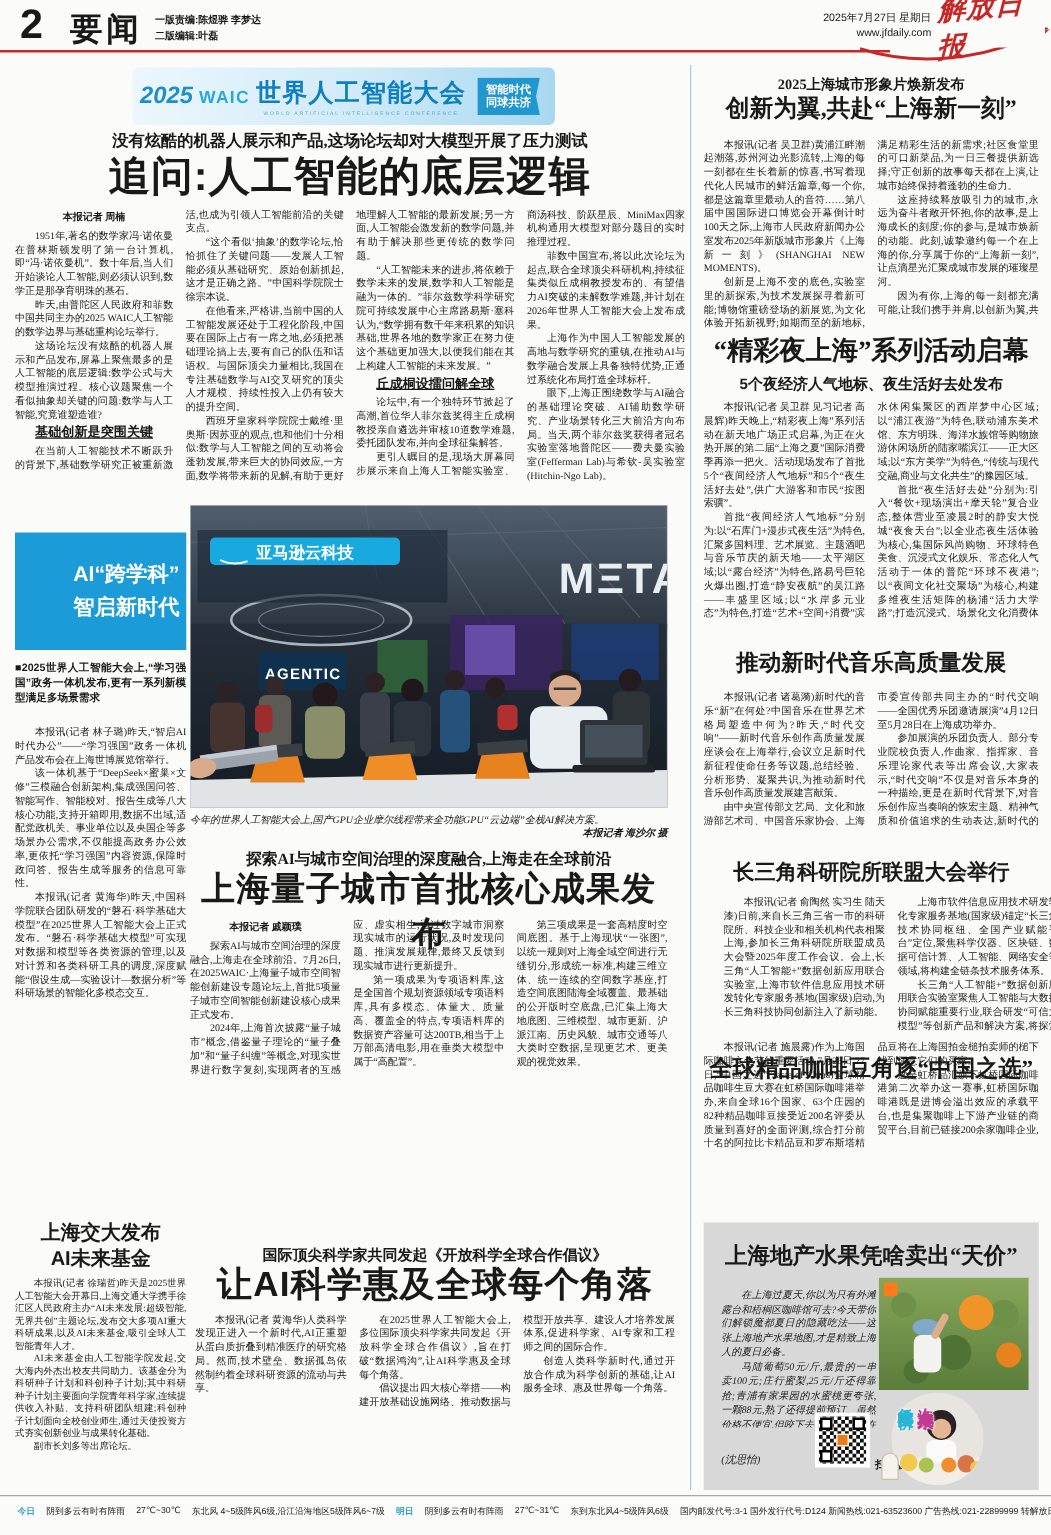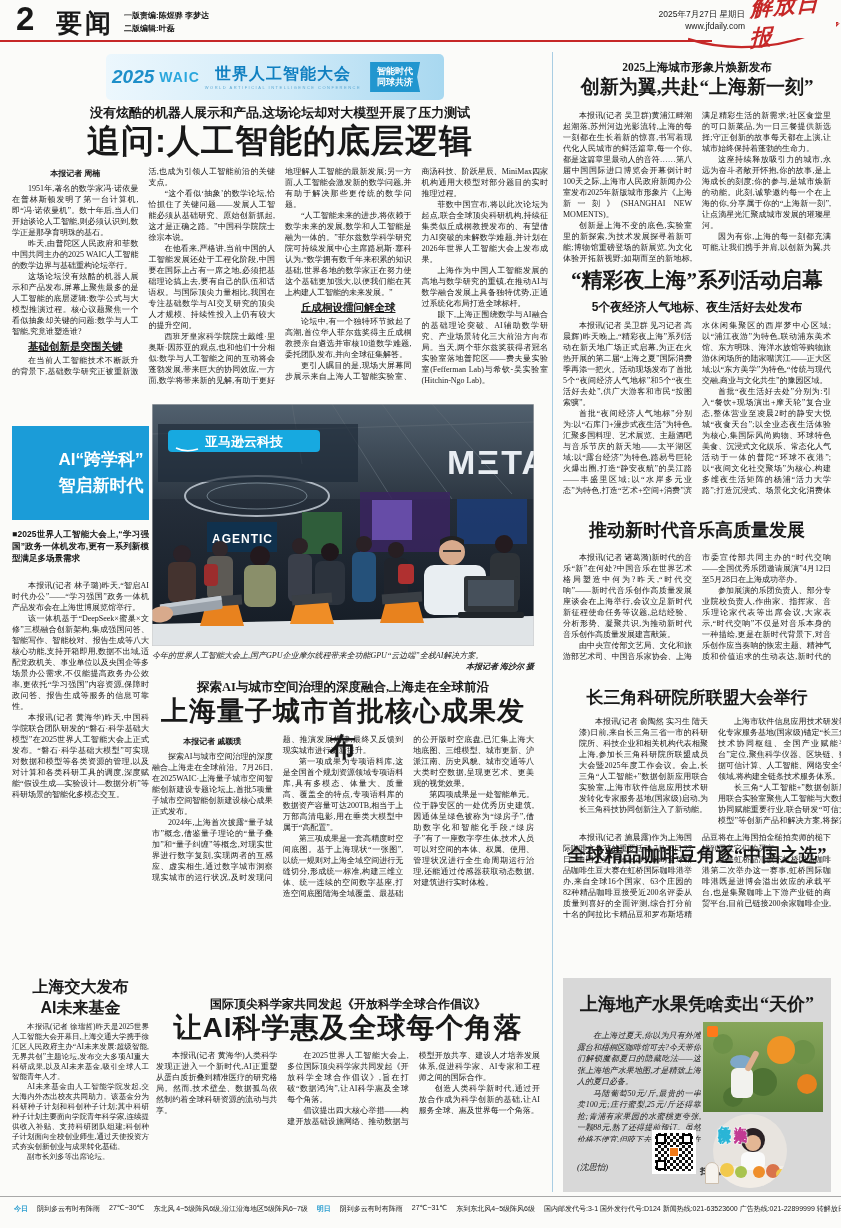"世界人工智能大会" #waic .ttl { font-size: 16px -> 20px }
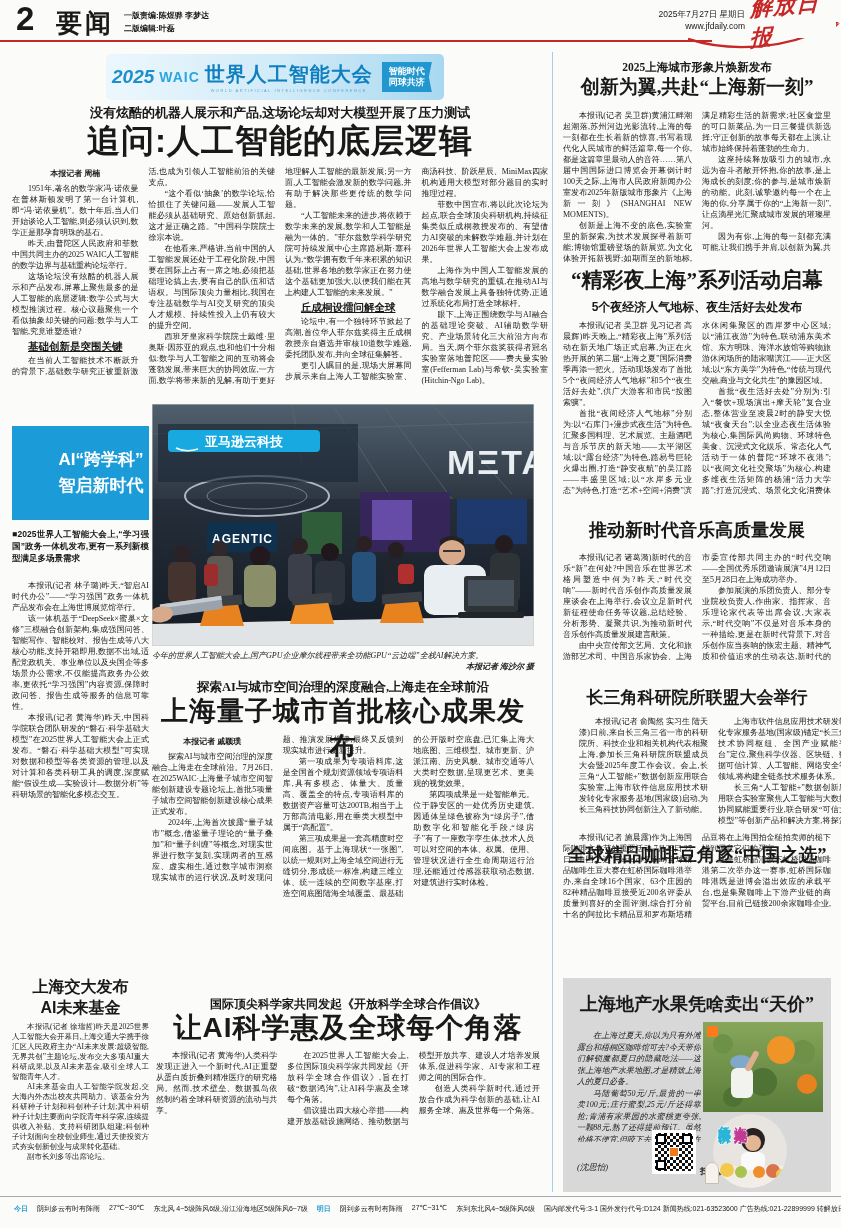"第四项成果是一处智能单元。位于静安区的一处优秀历史建筑,因通体呈绿色被称为“绿房" div.para { html: <div>第四项成果是一处智能单元。位于静安区的一处优秀历史建筑,因通体呈绿色被称为“绿房子”,借助数字化和智能化手段,“绿房子”有了一座数字孪生体,技术人员可以对空间的本体、权属、使用、管理状况进行全生命周期运行治理,还能通过传感器获取动态数据,对建筑进行实时体检。</div> -> none }
